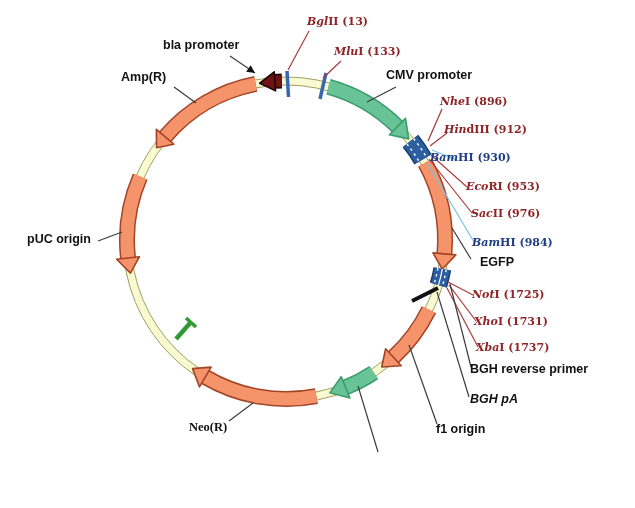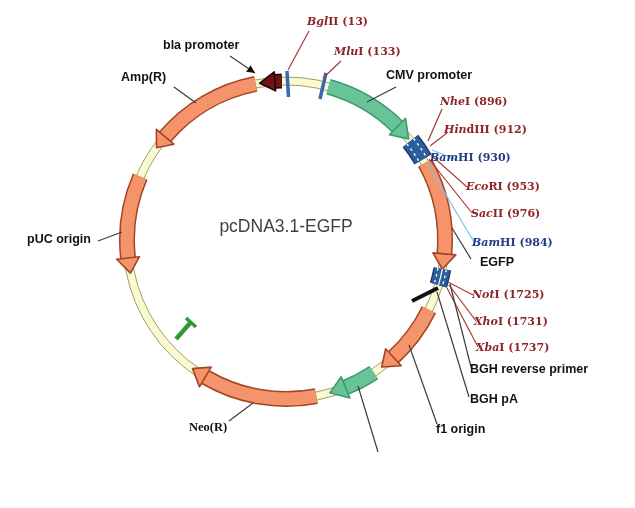"pcDNA3.1-EGFP" div.title { html: <div>pcDNA3.1-EGFP</div> -> none }
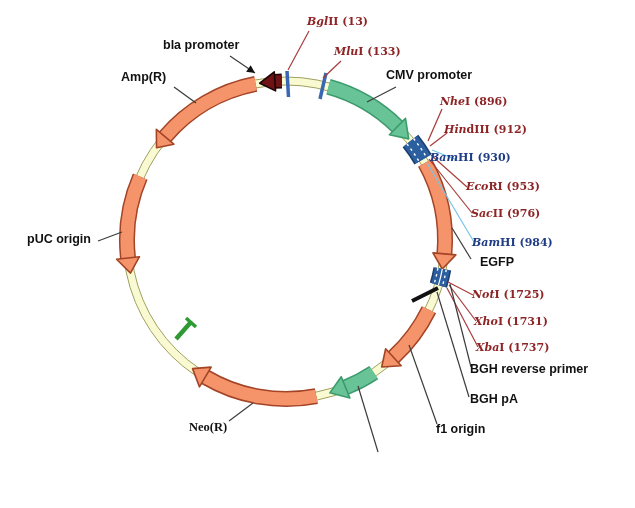"BGH pA" div.f-label { font-style: none -> italic }
